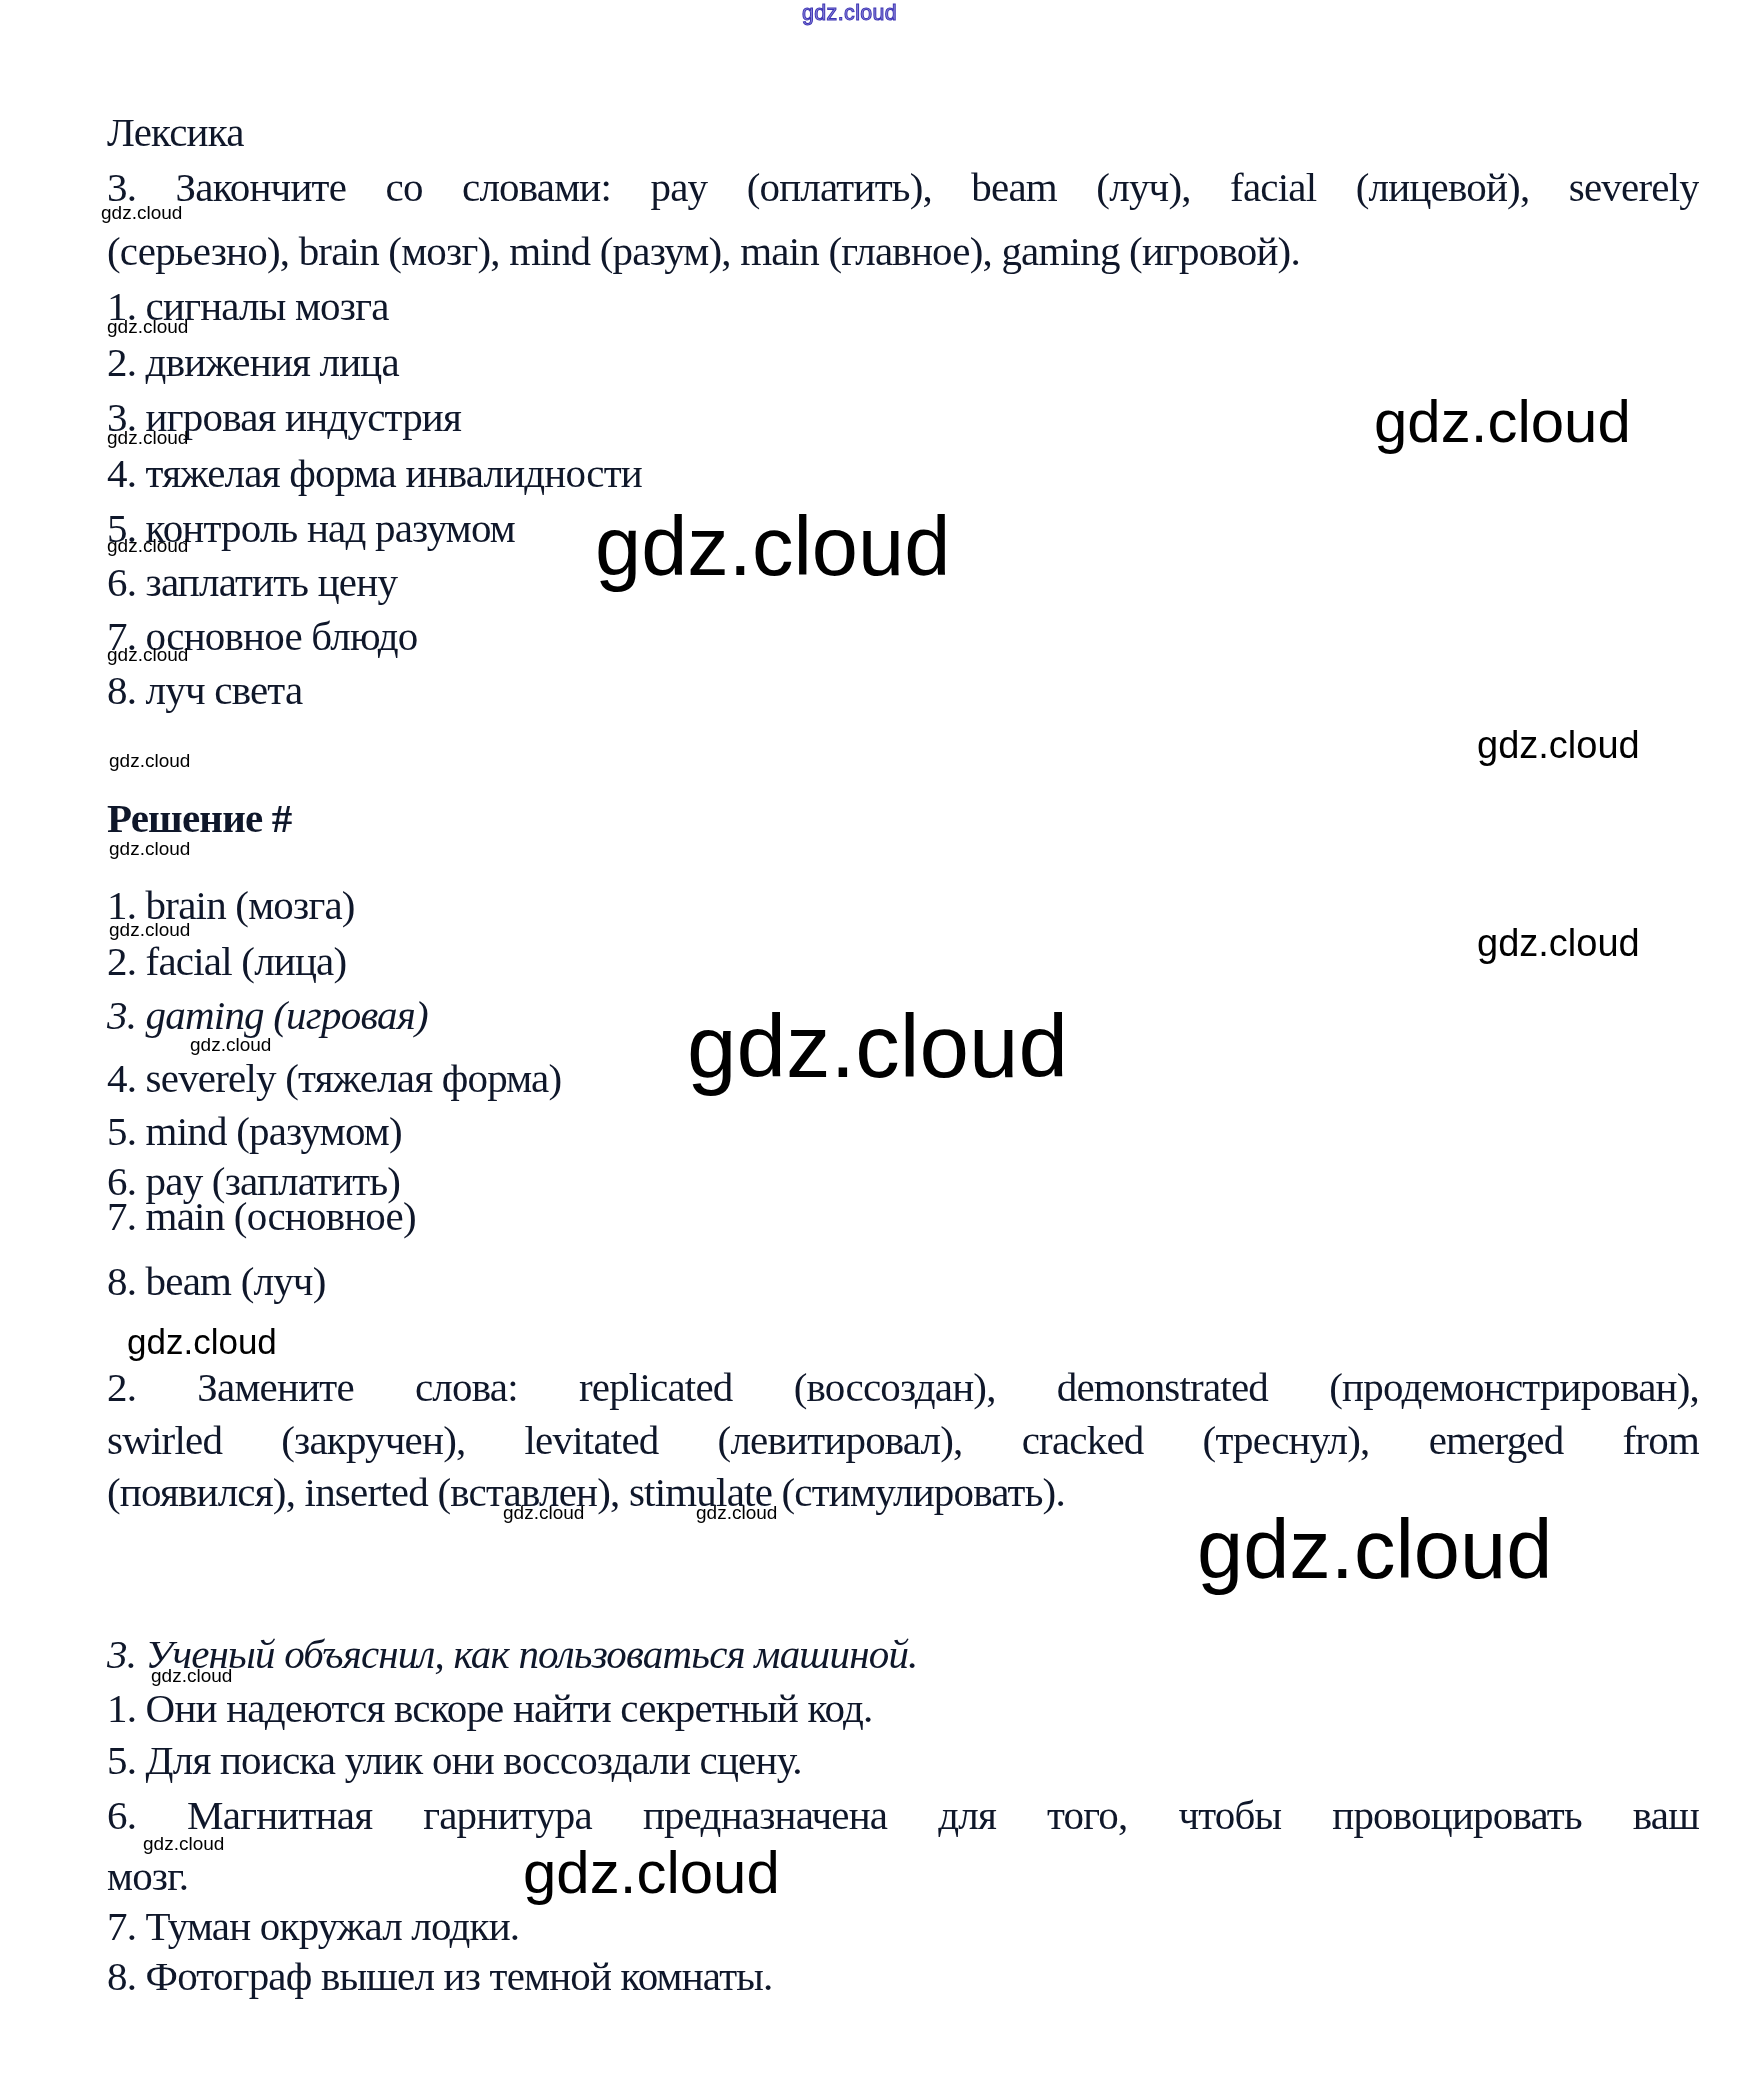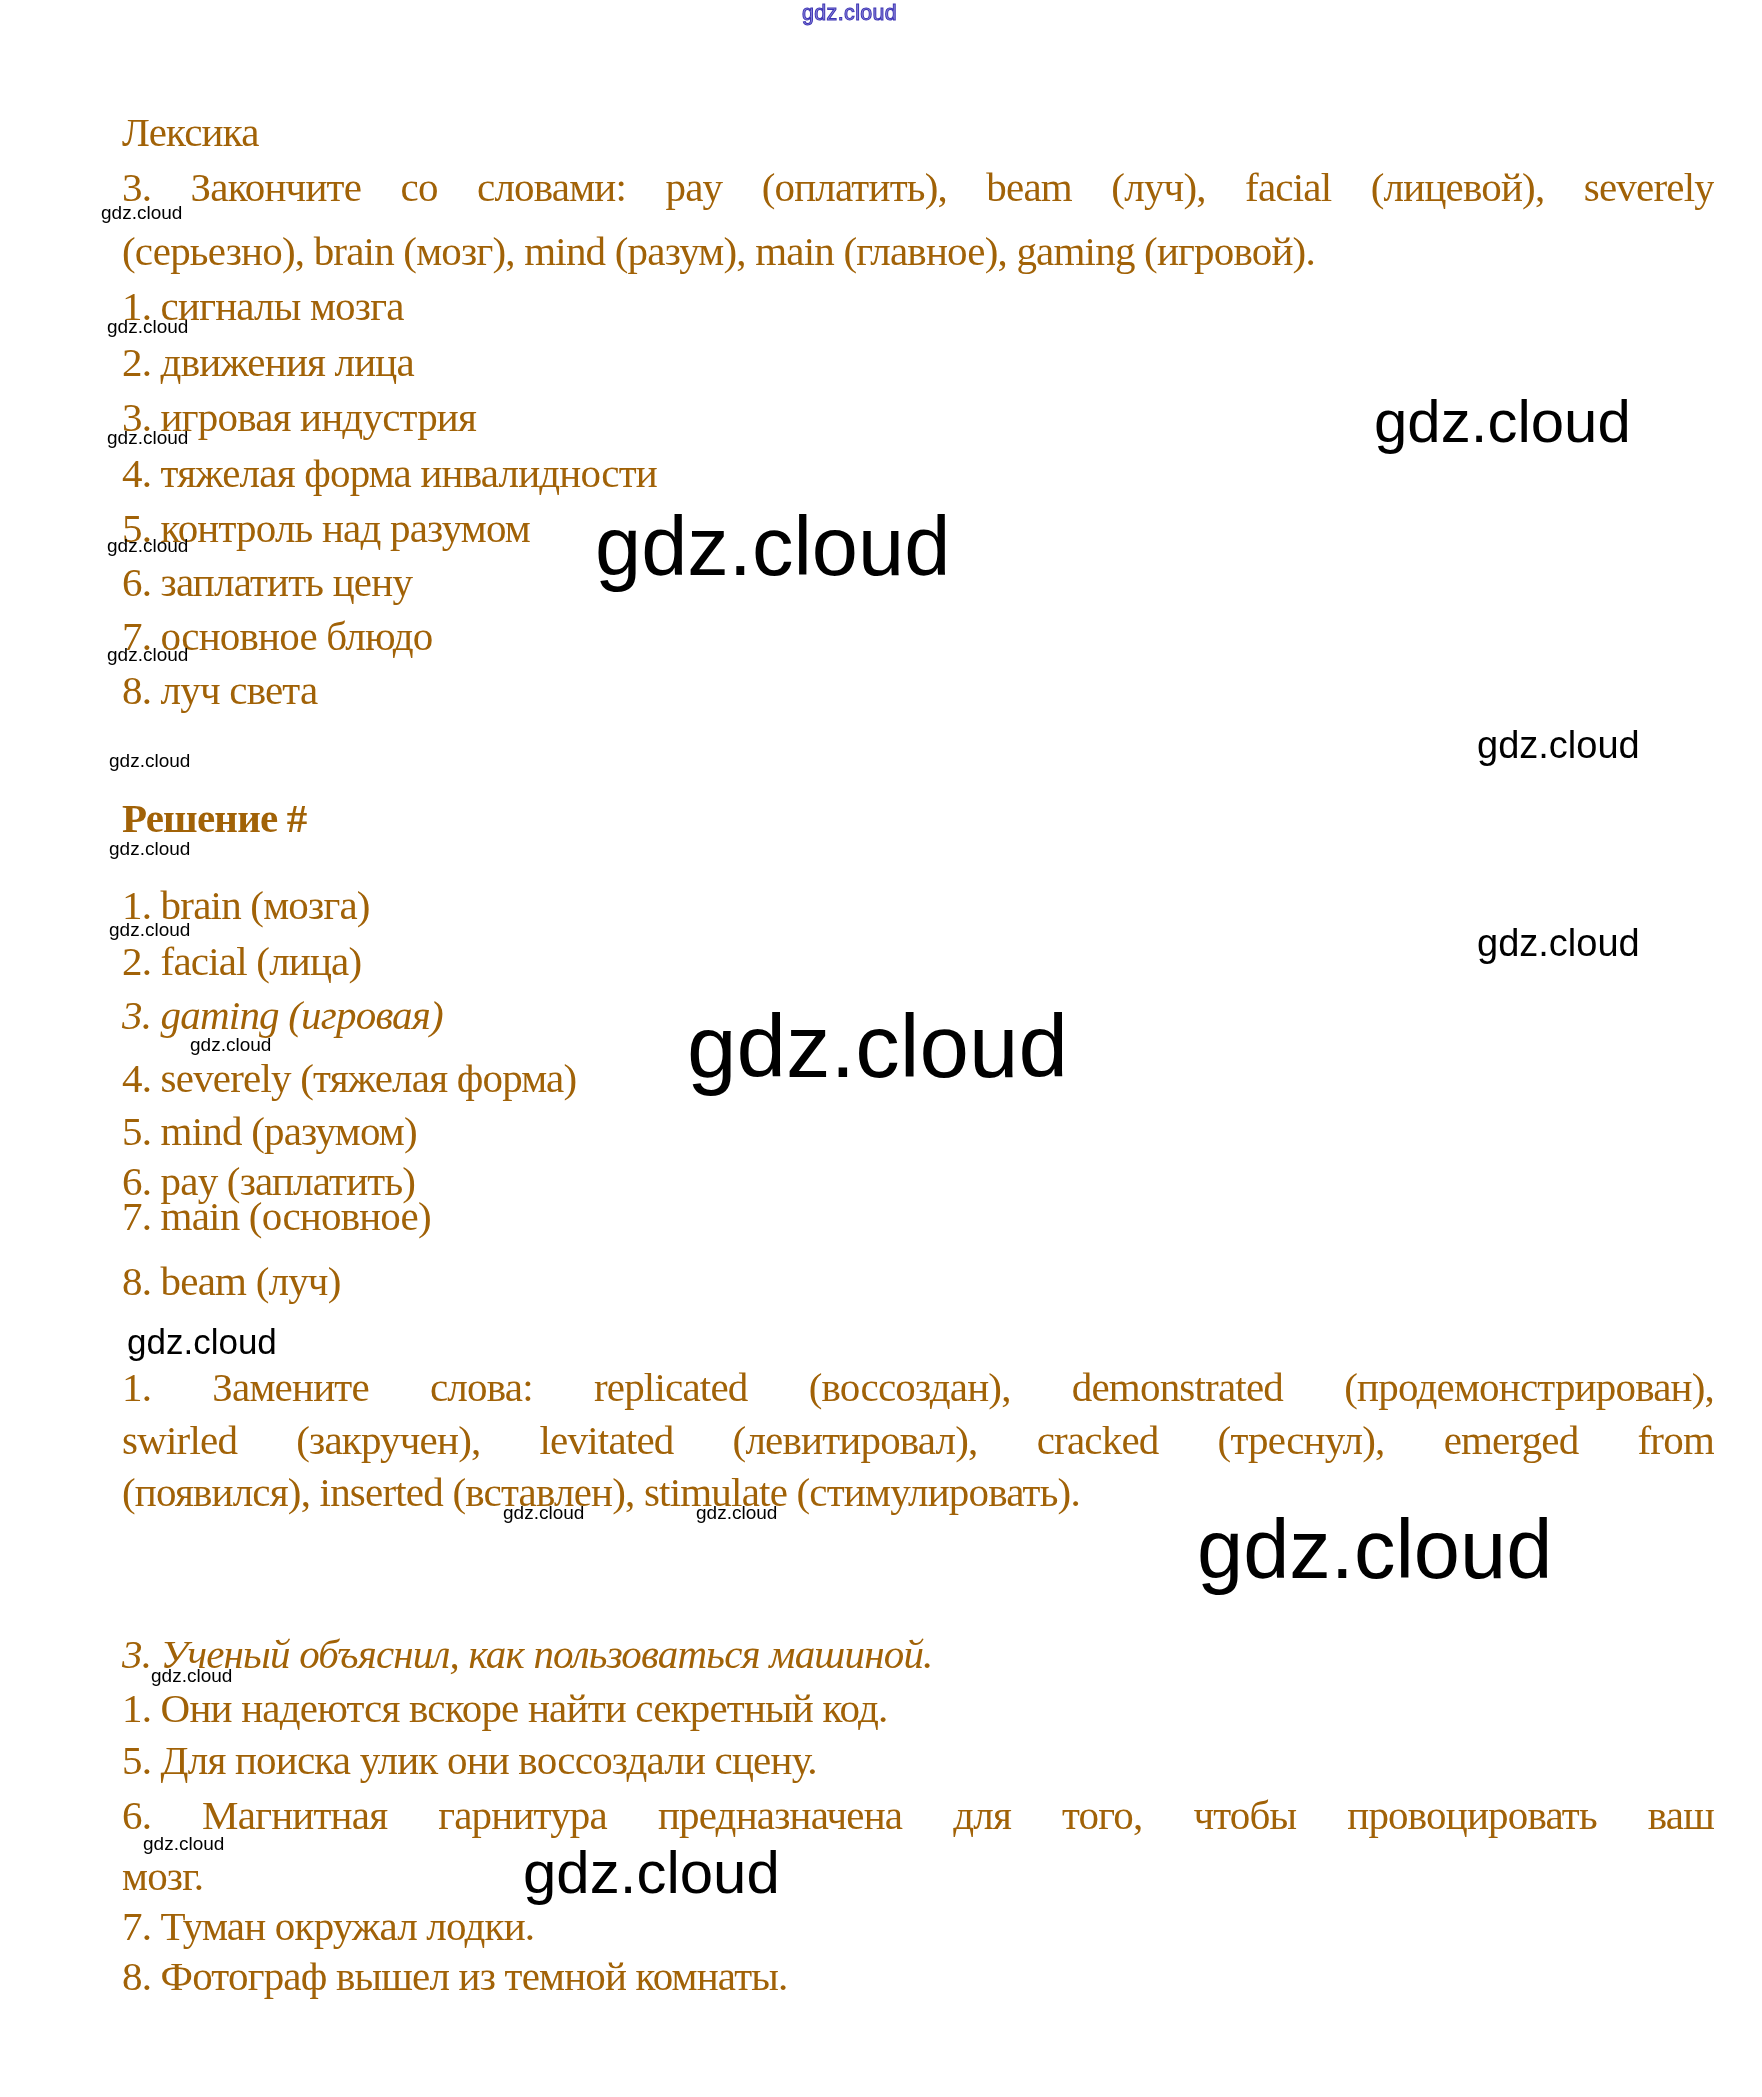"Лексика" .bl { color: #a16207 -> #0f172a; margin-left: 15px -> none }
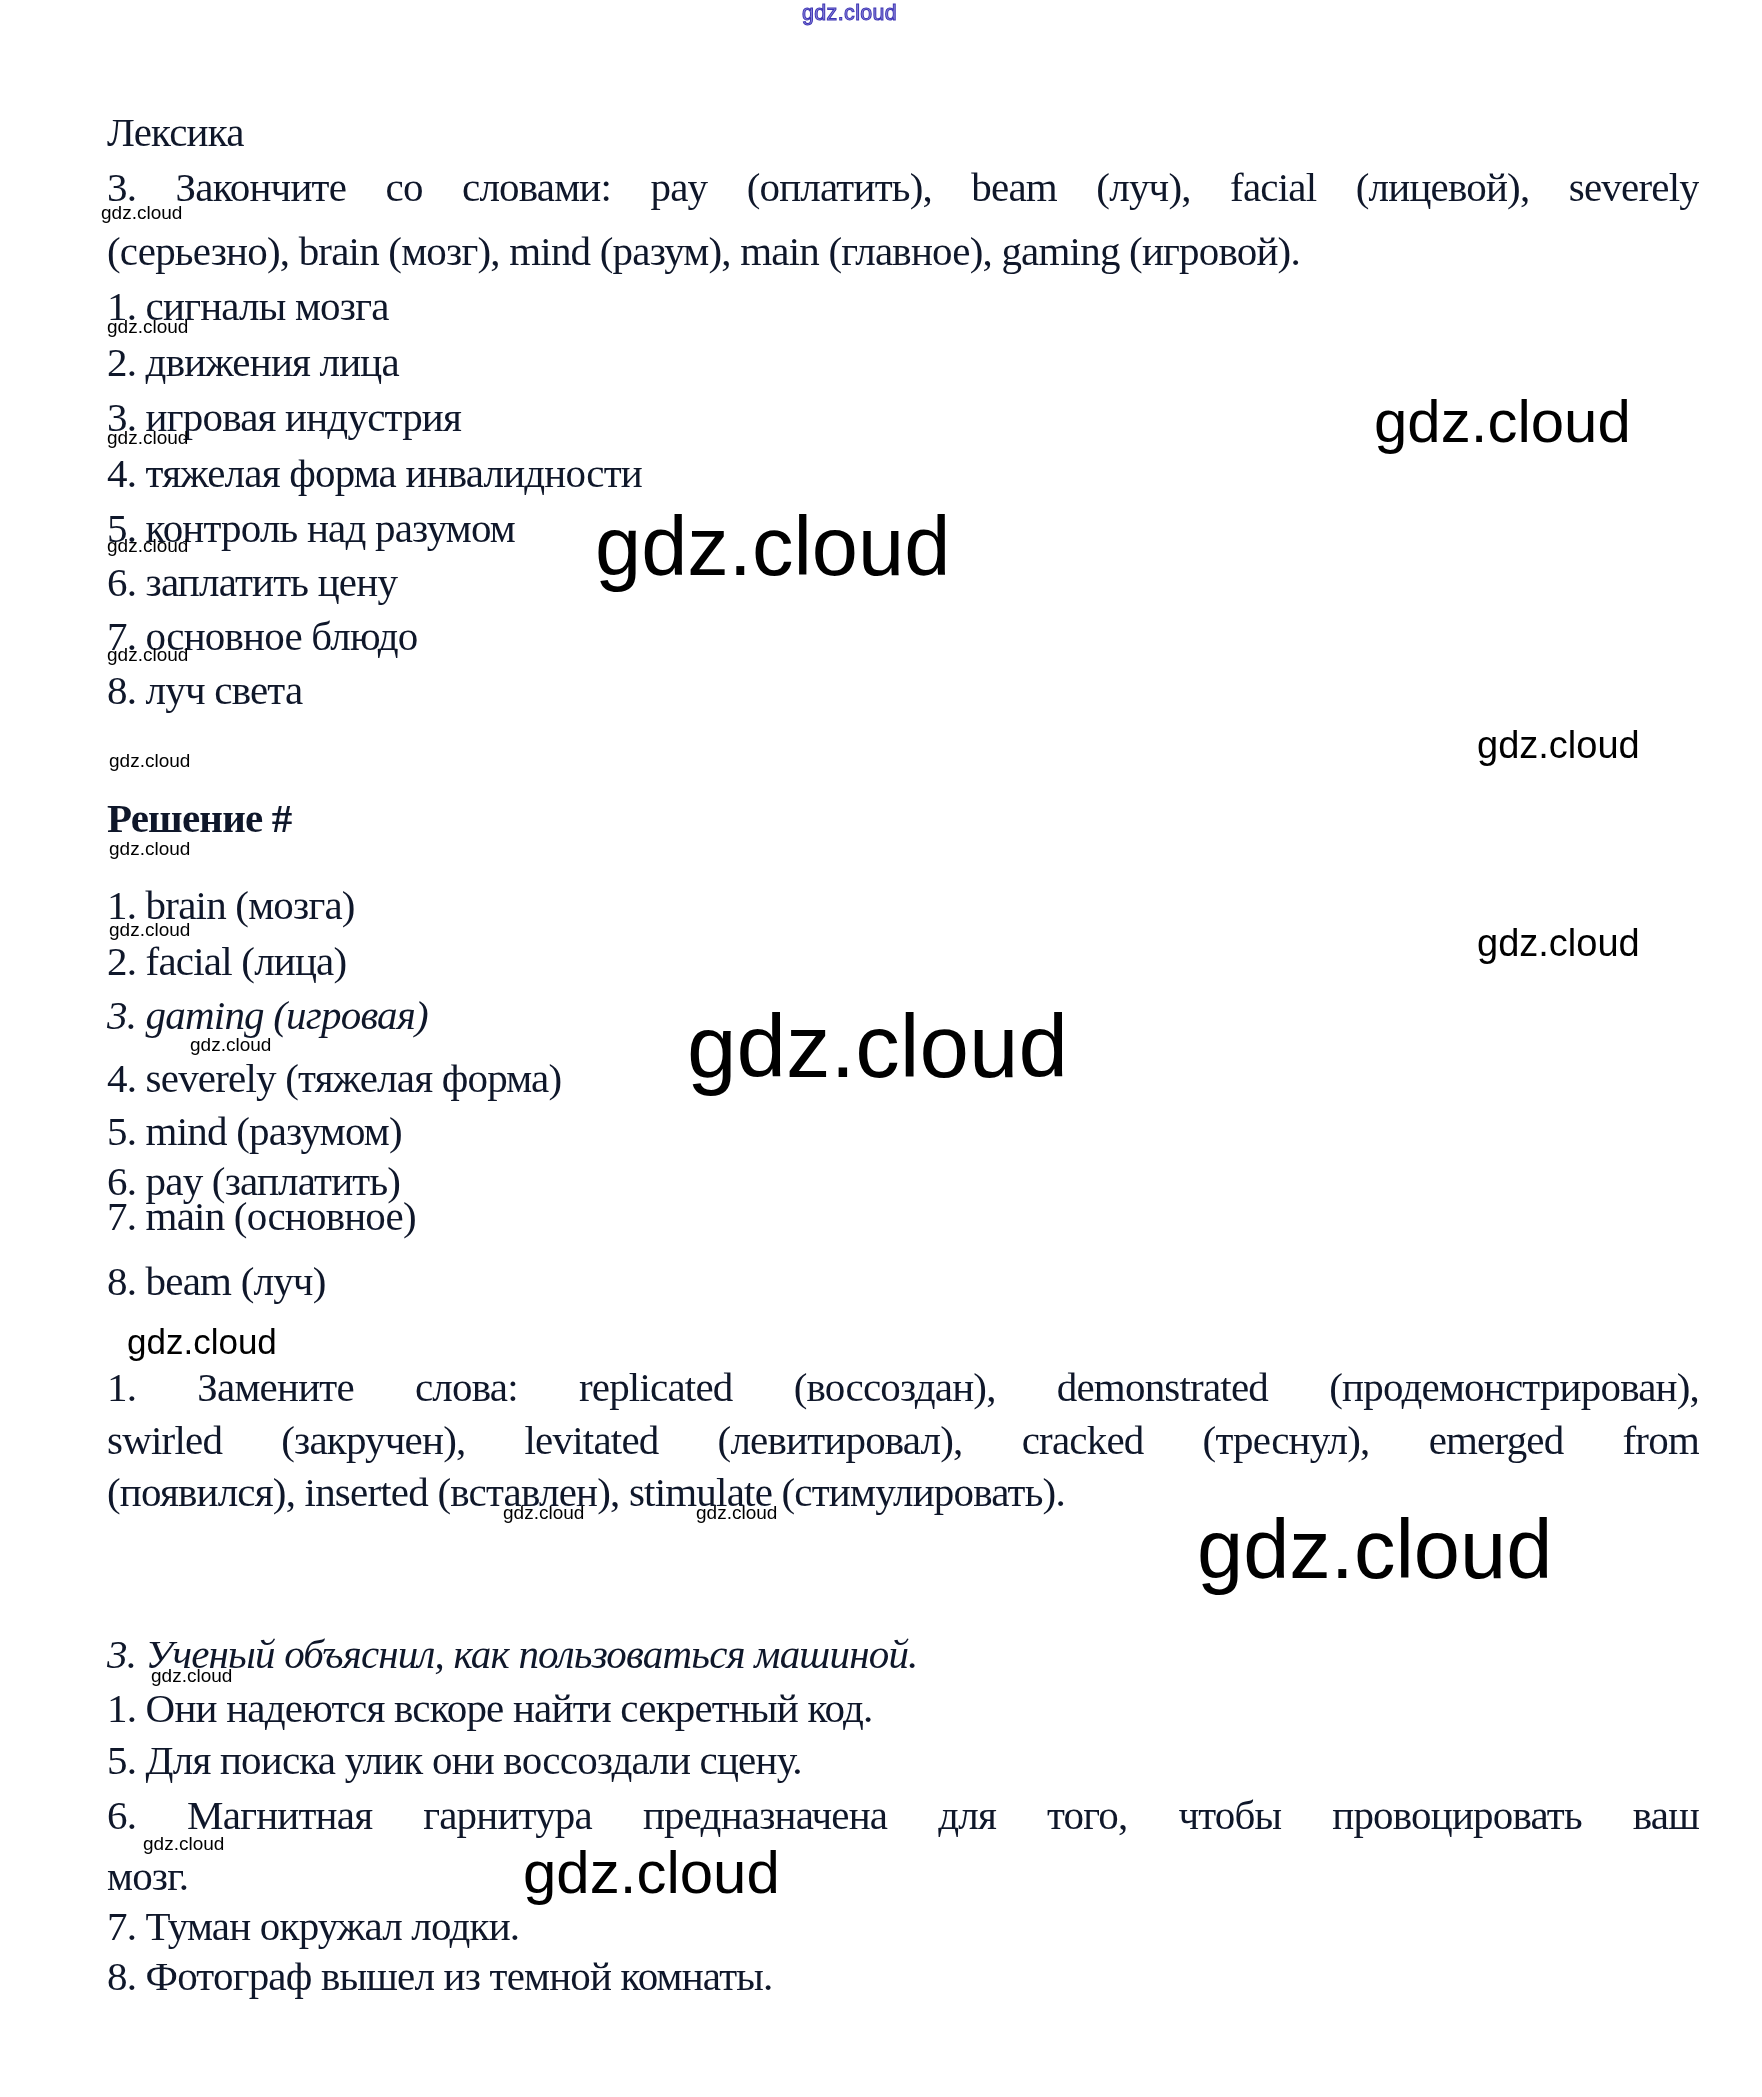"1. Замените слова: replicated" div.bl { text: 1 -> 2 }
